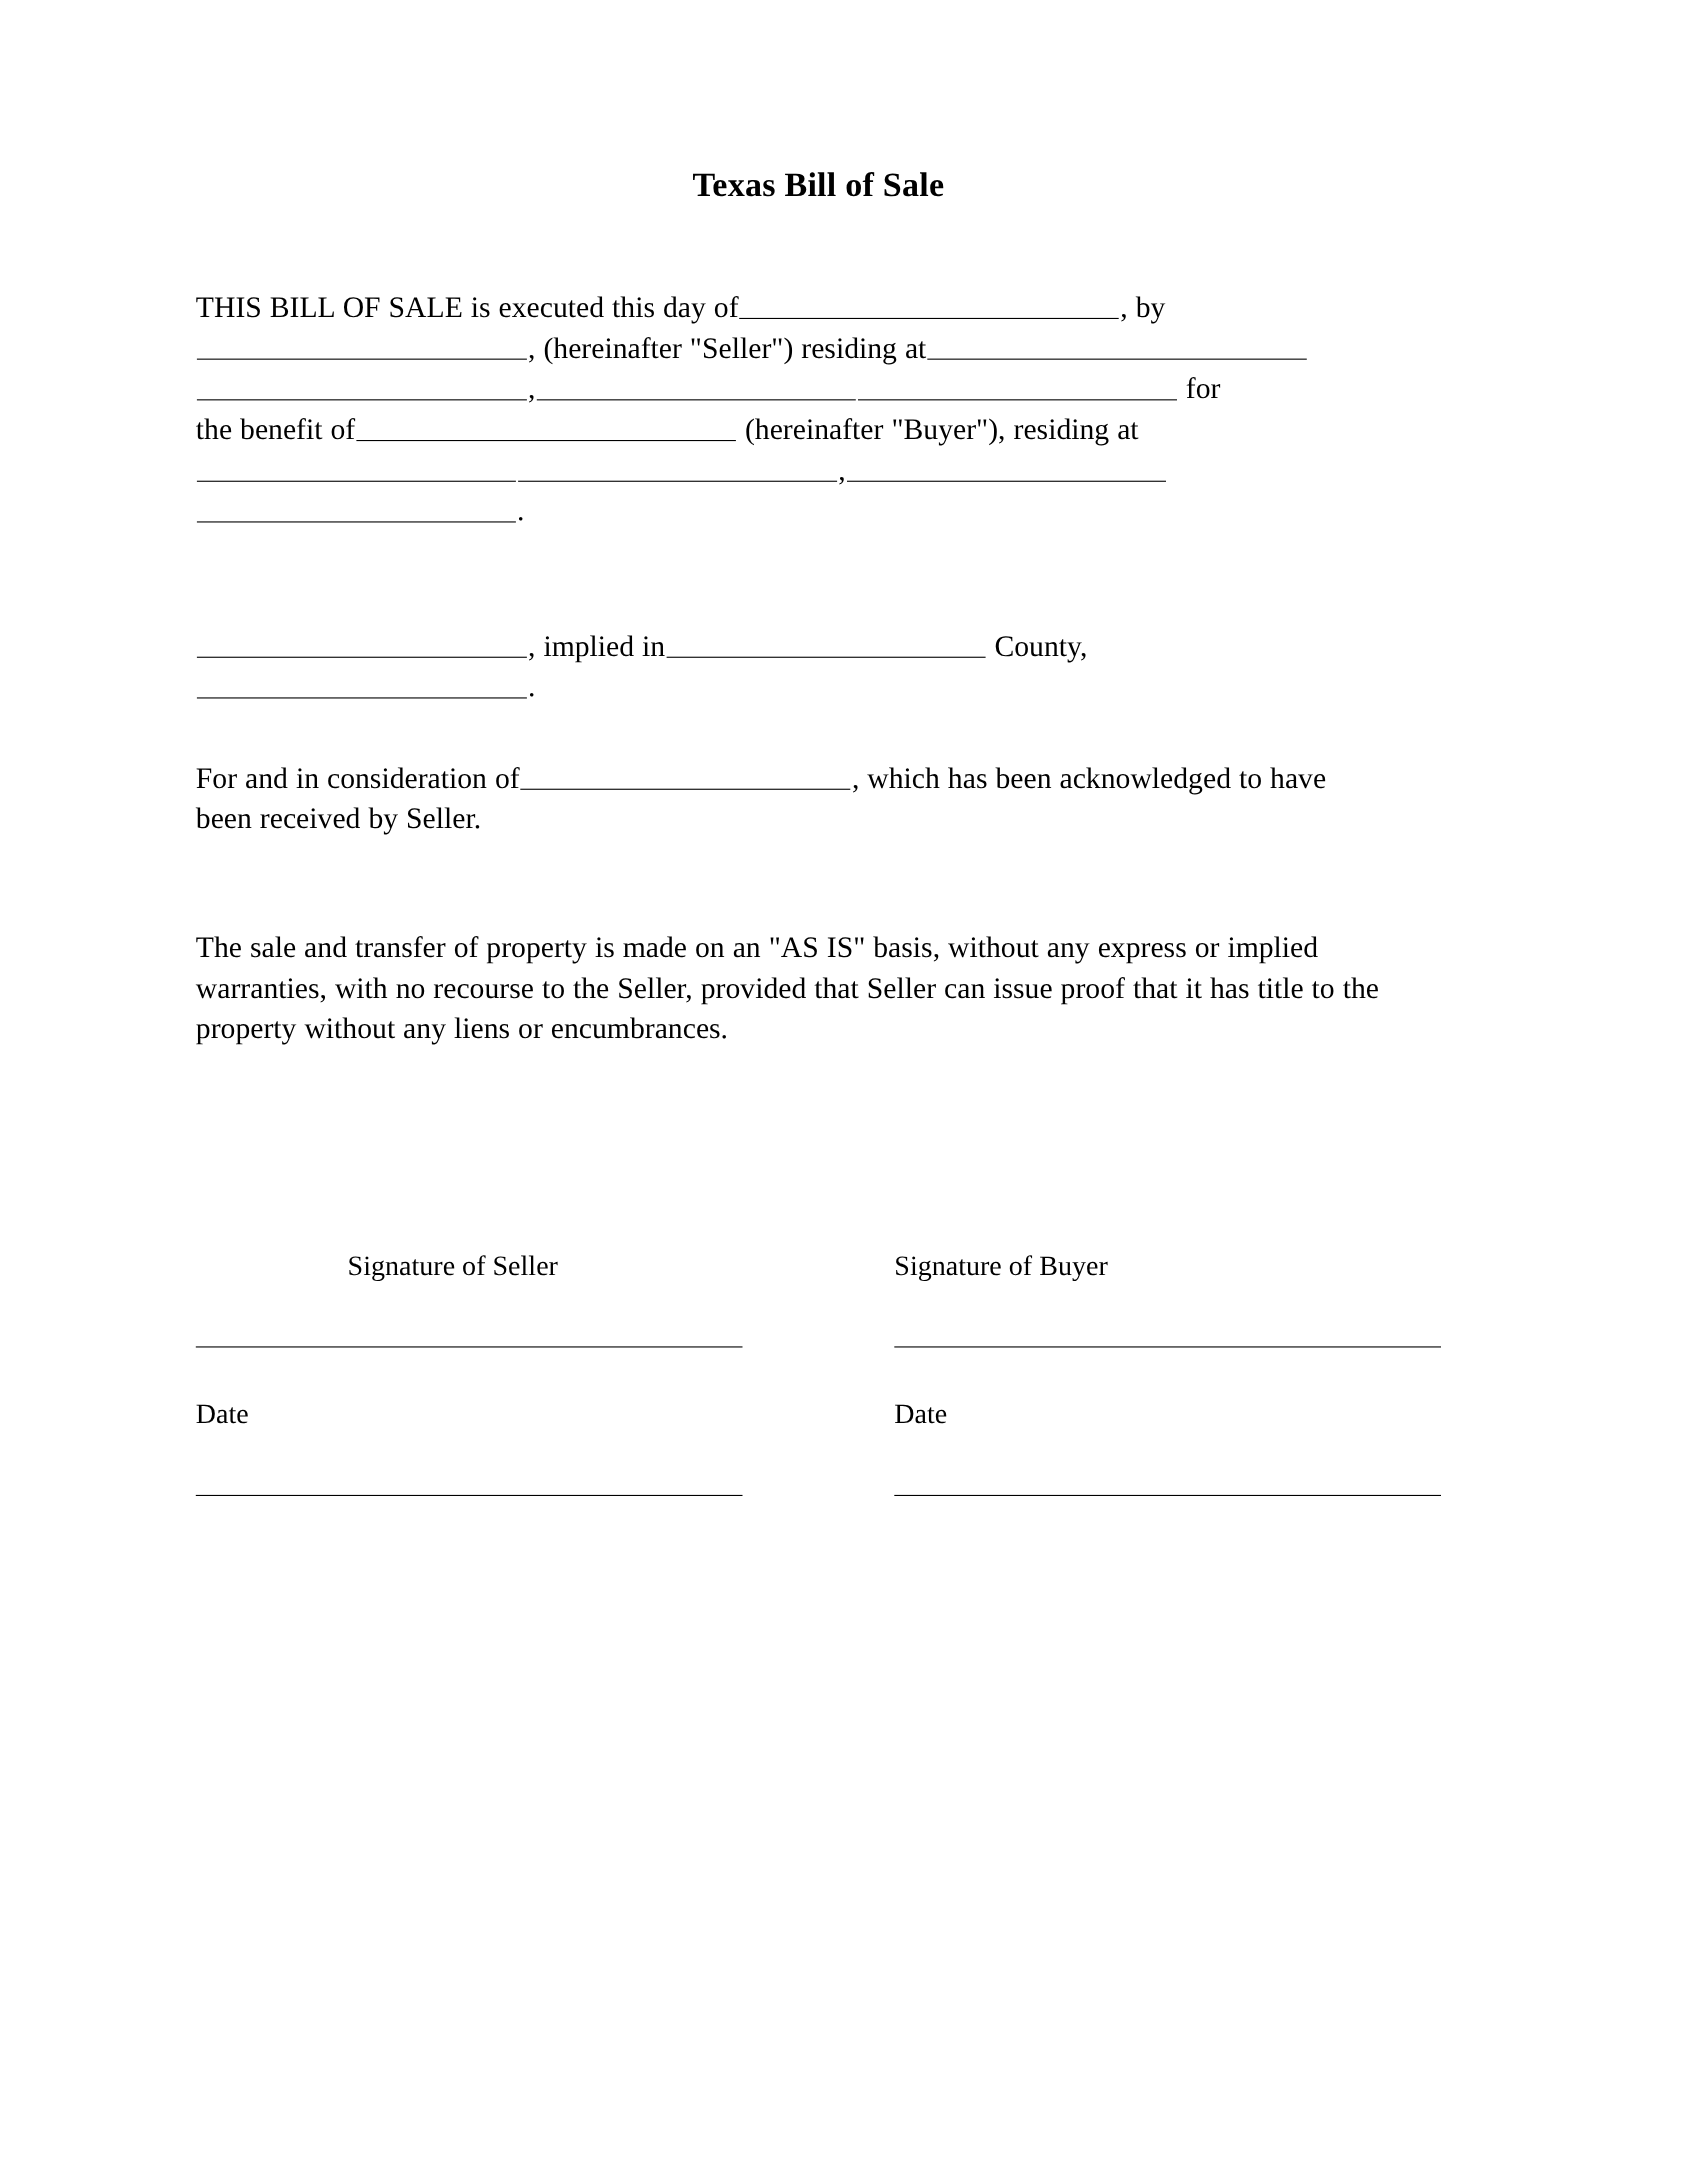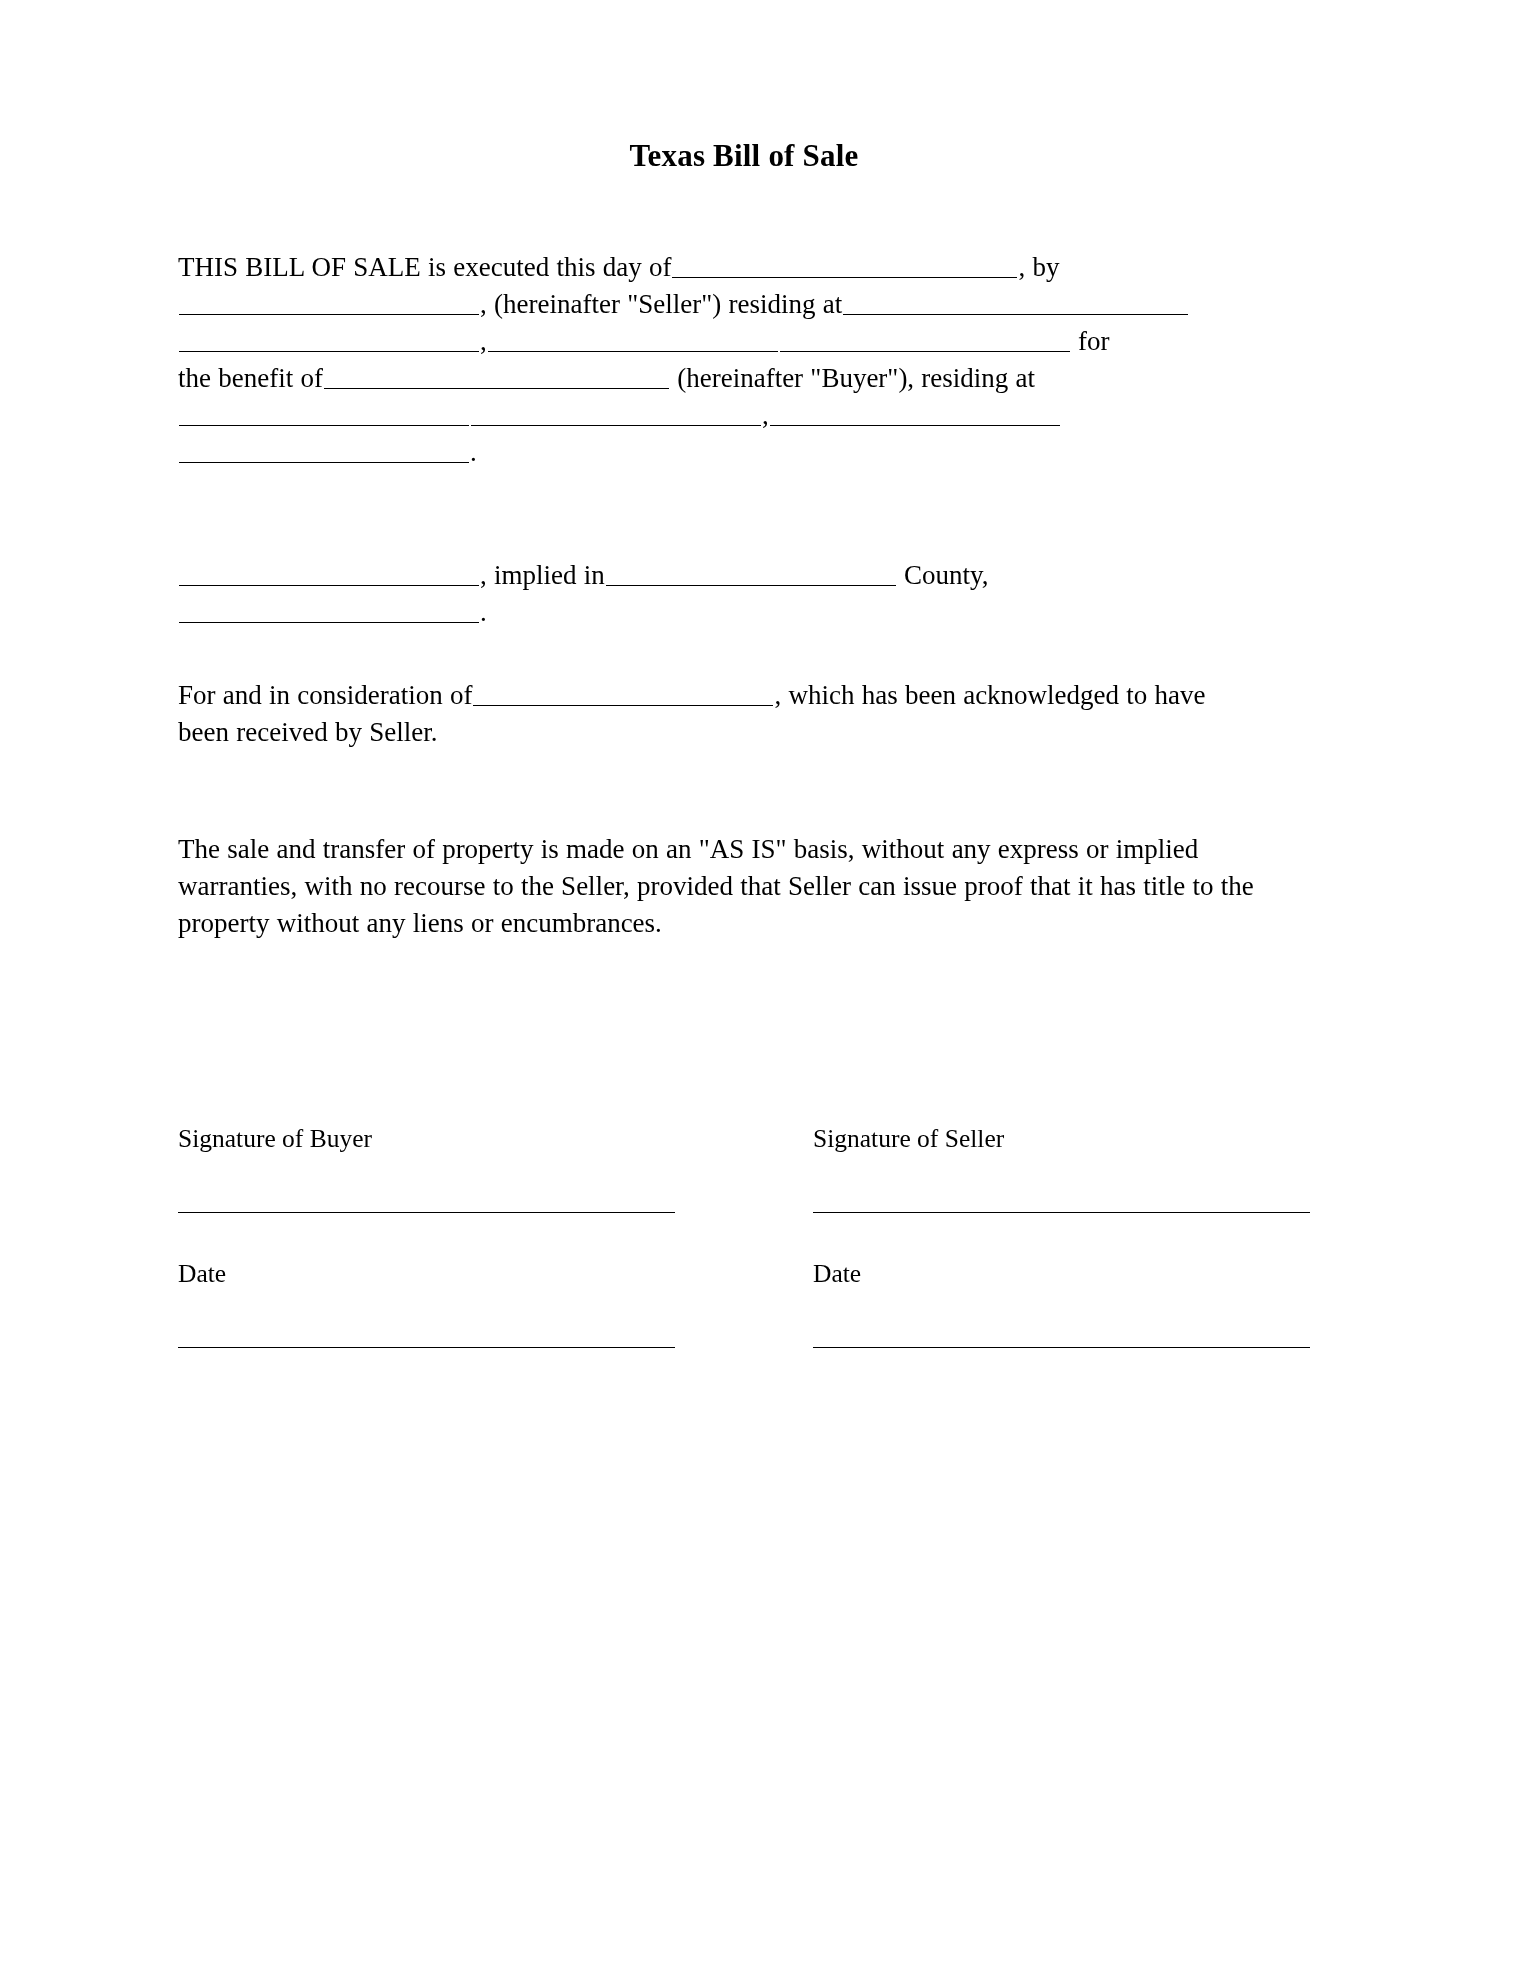"Texas Bill of Sale" .doc-body { top: 0 -> 12px }
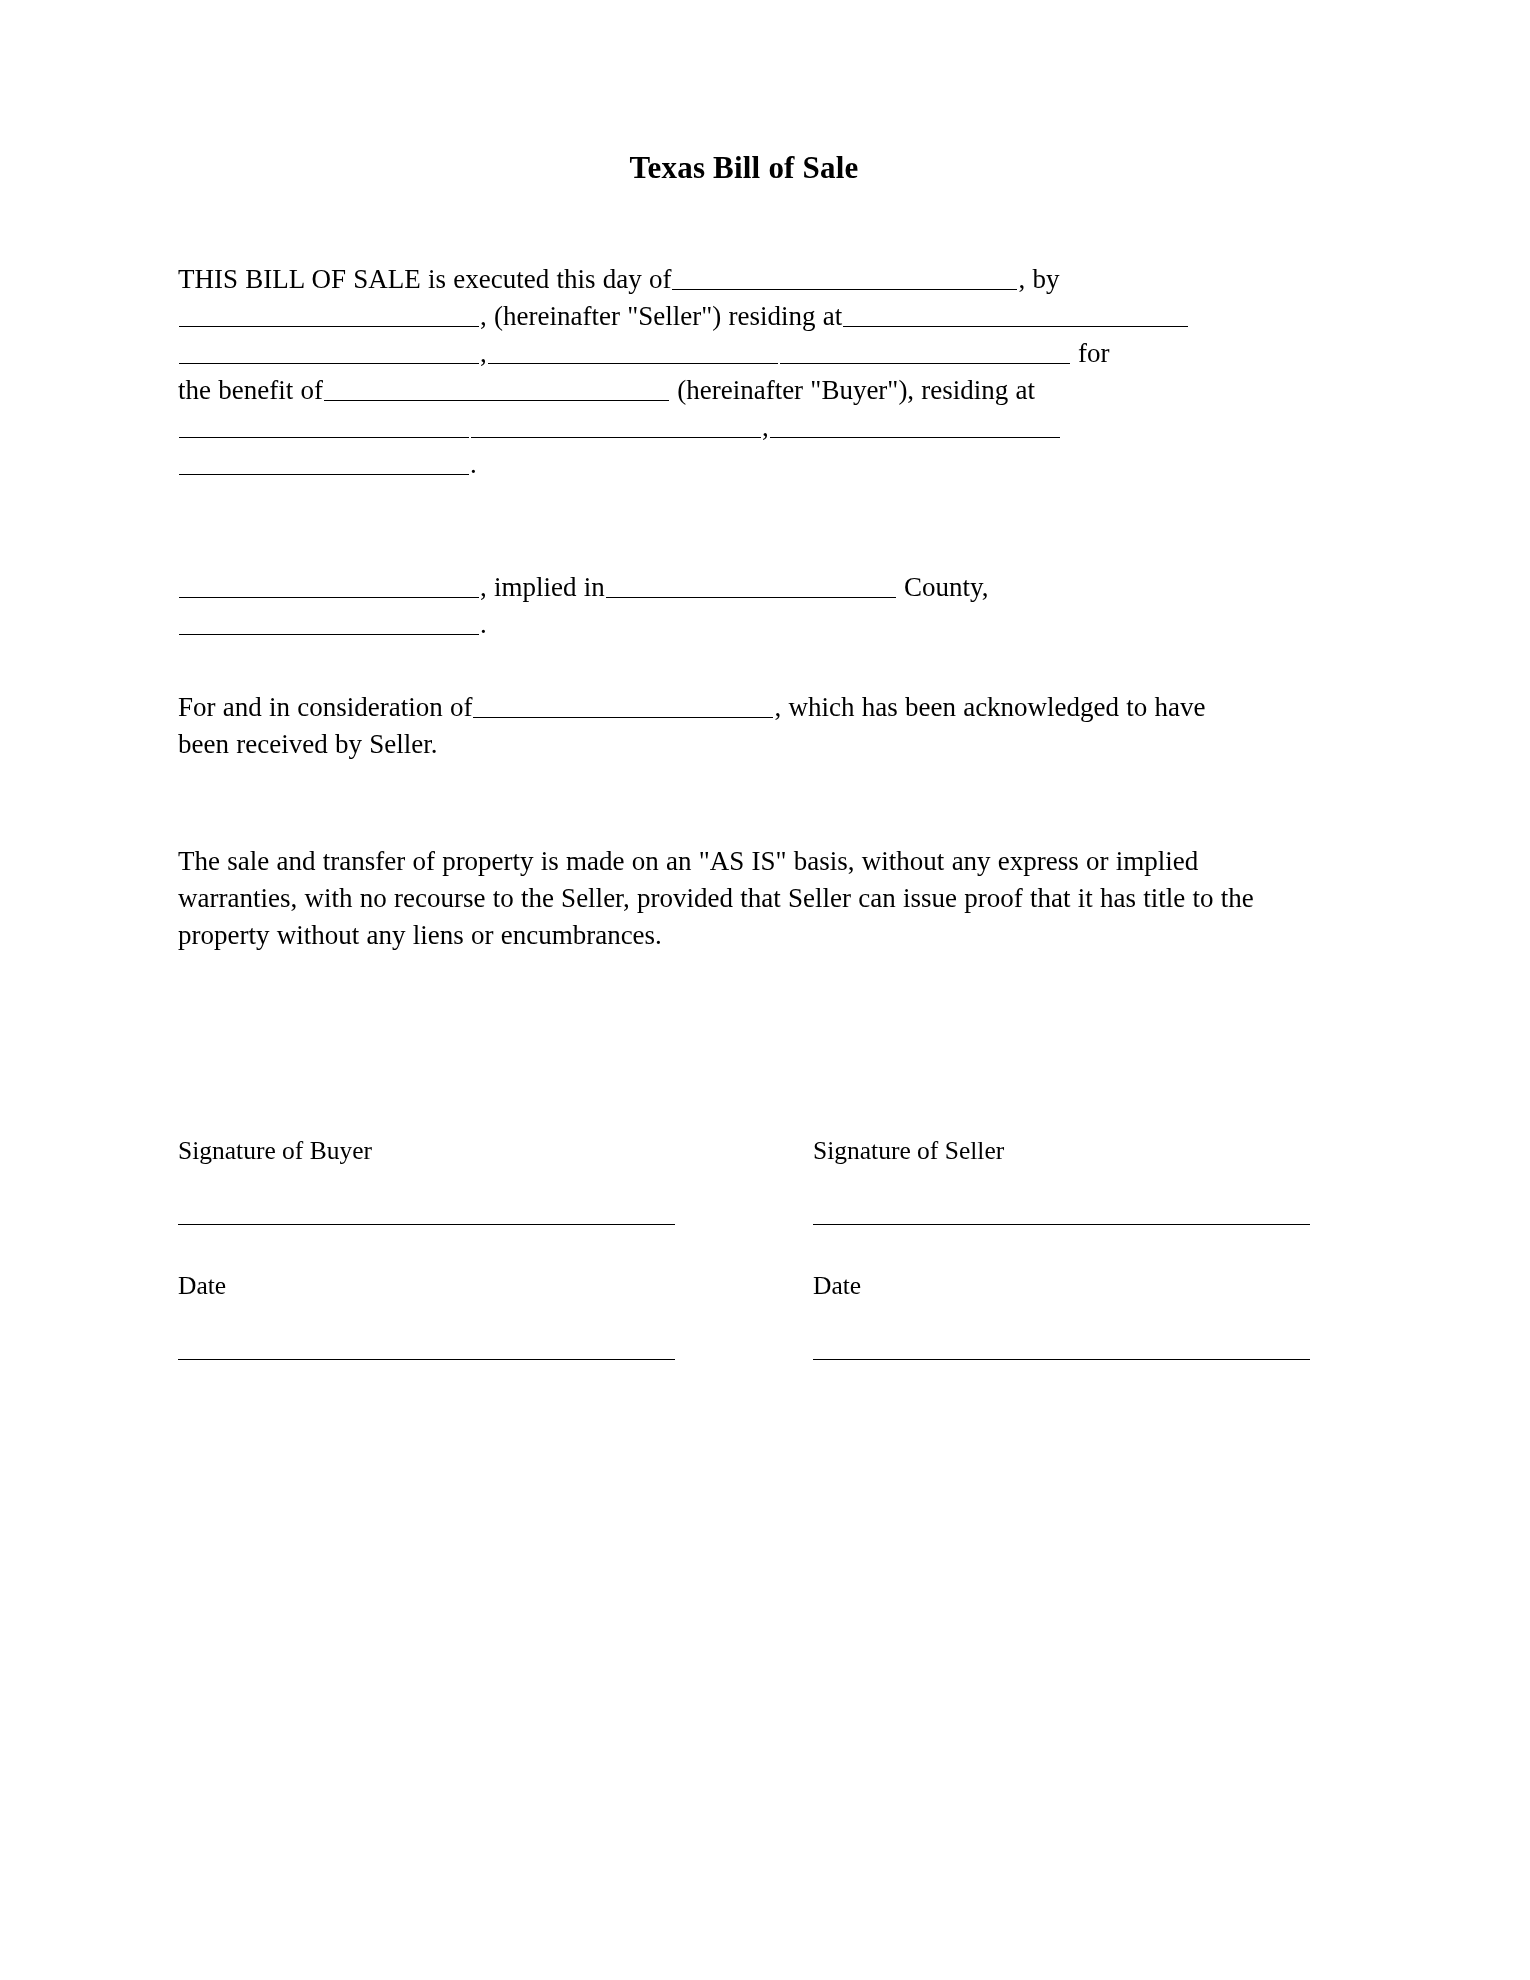"Signature of Buyer" div.sign-col { order: before "Signature of Seller" -> after "Signature of Seller" }
